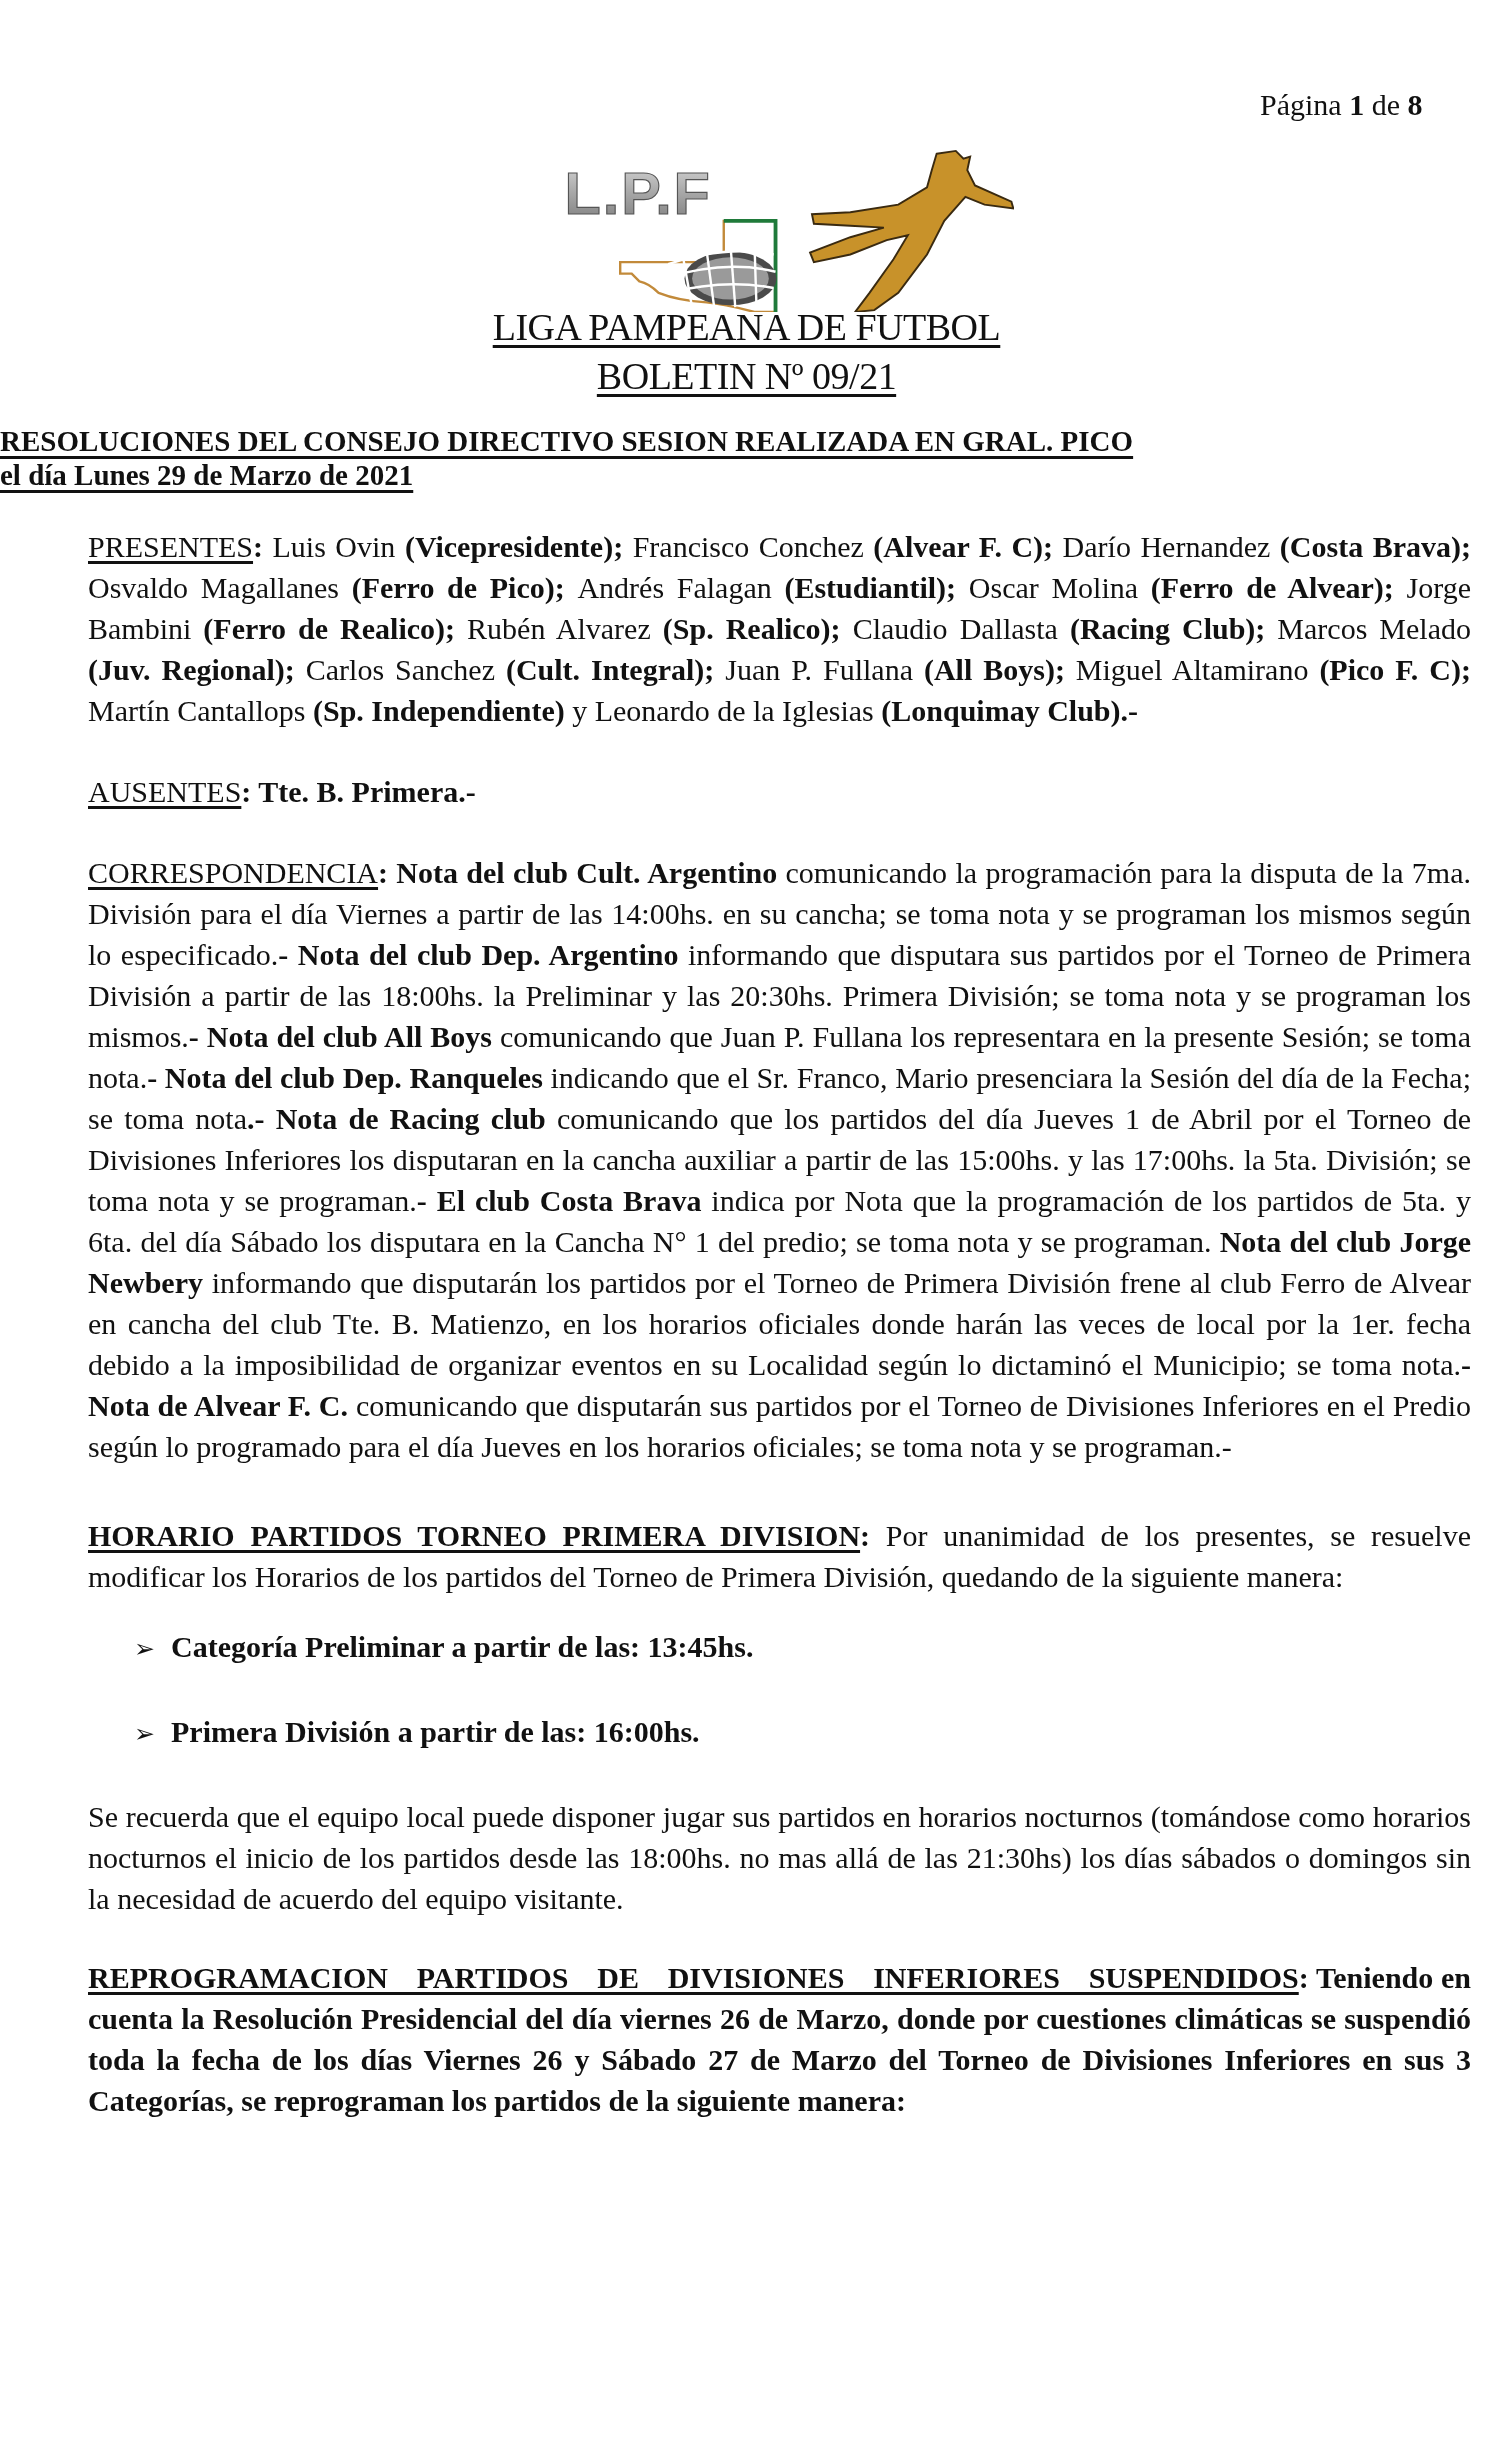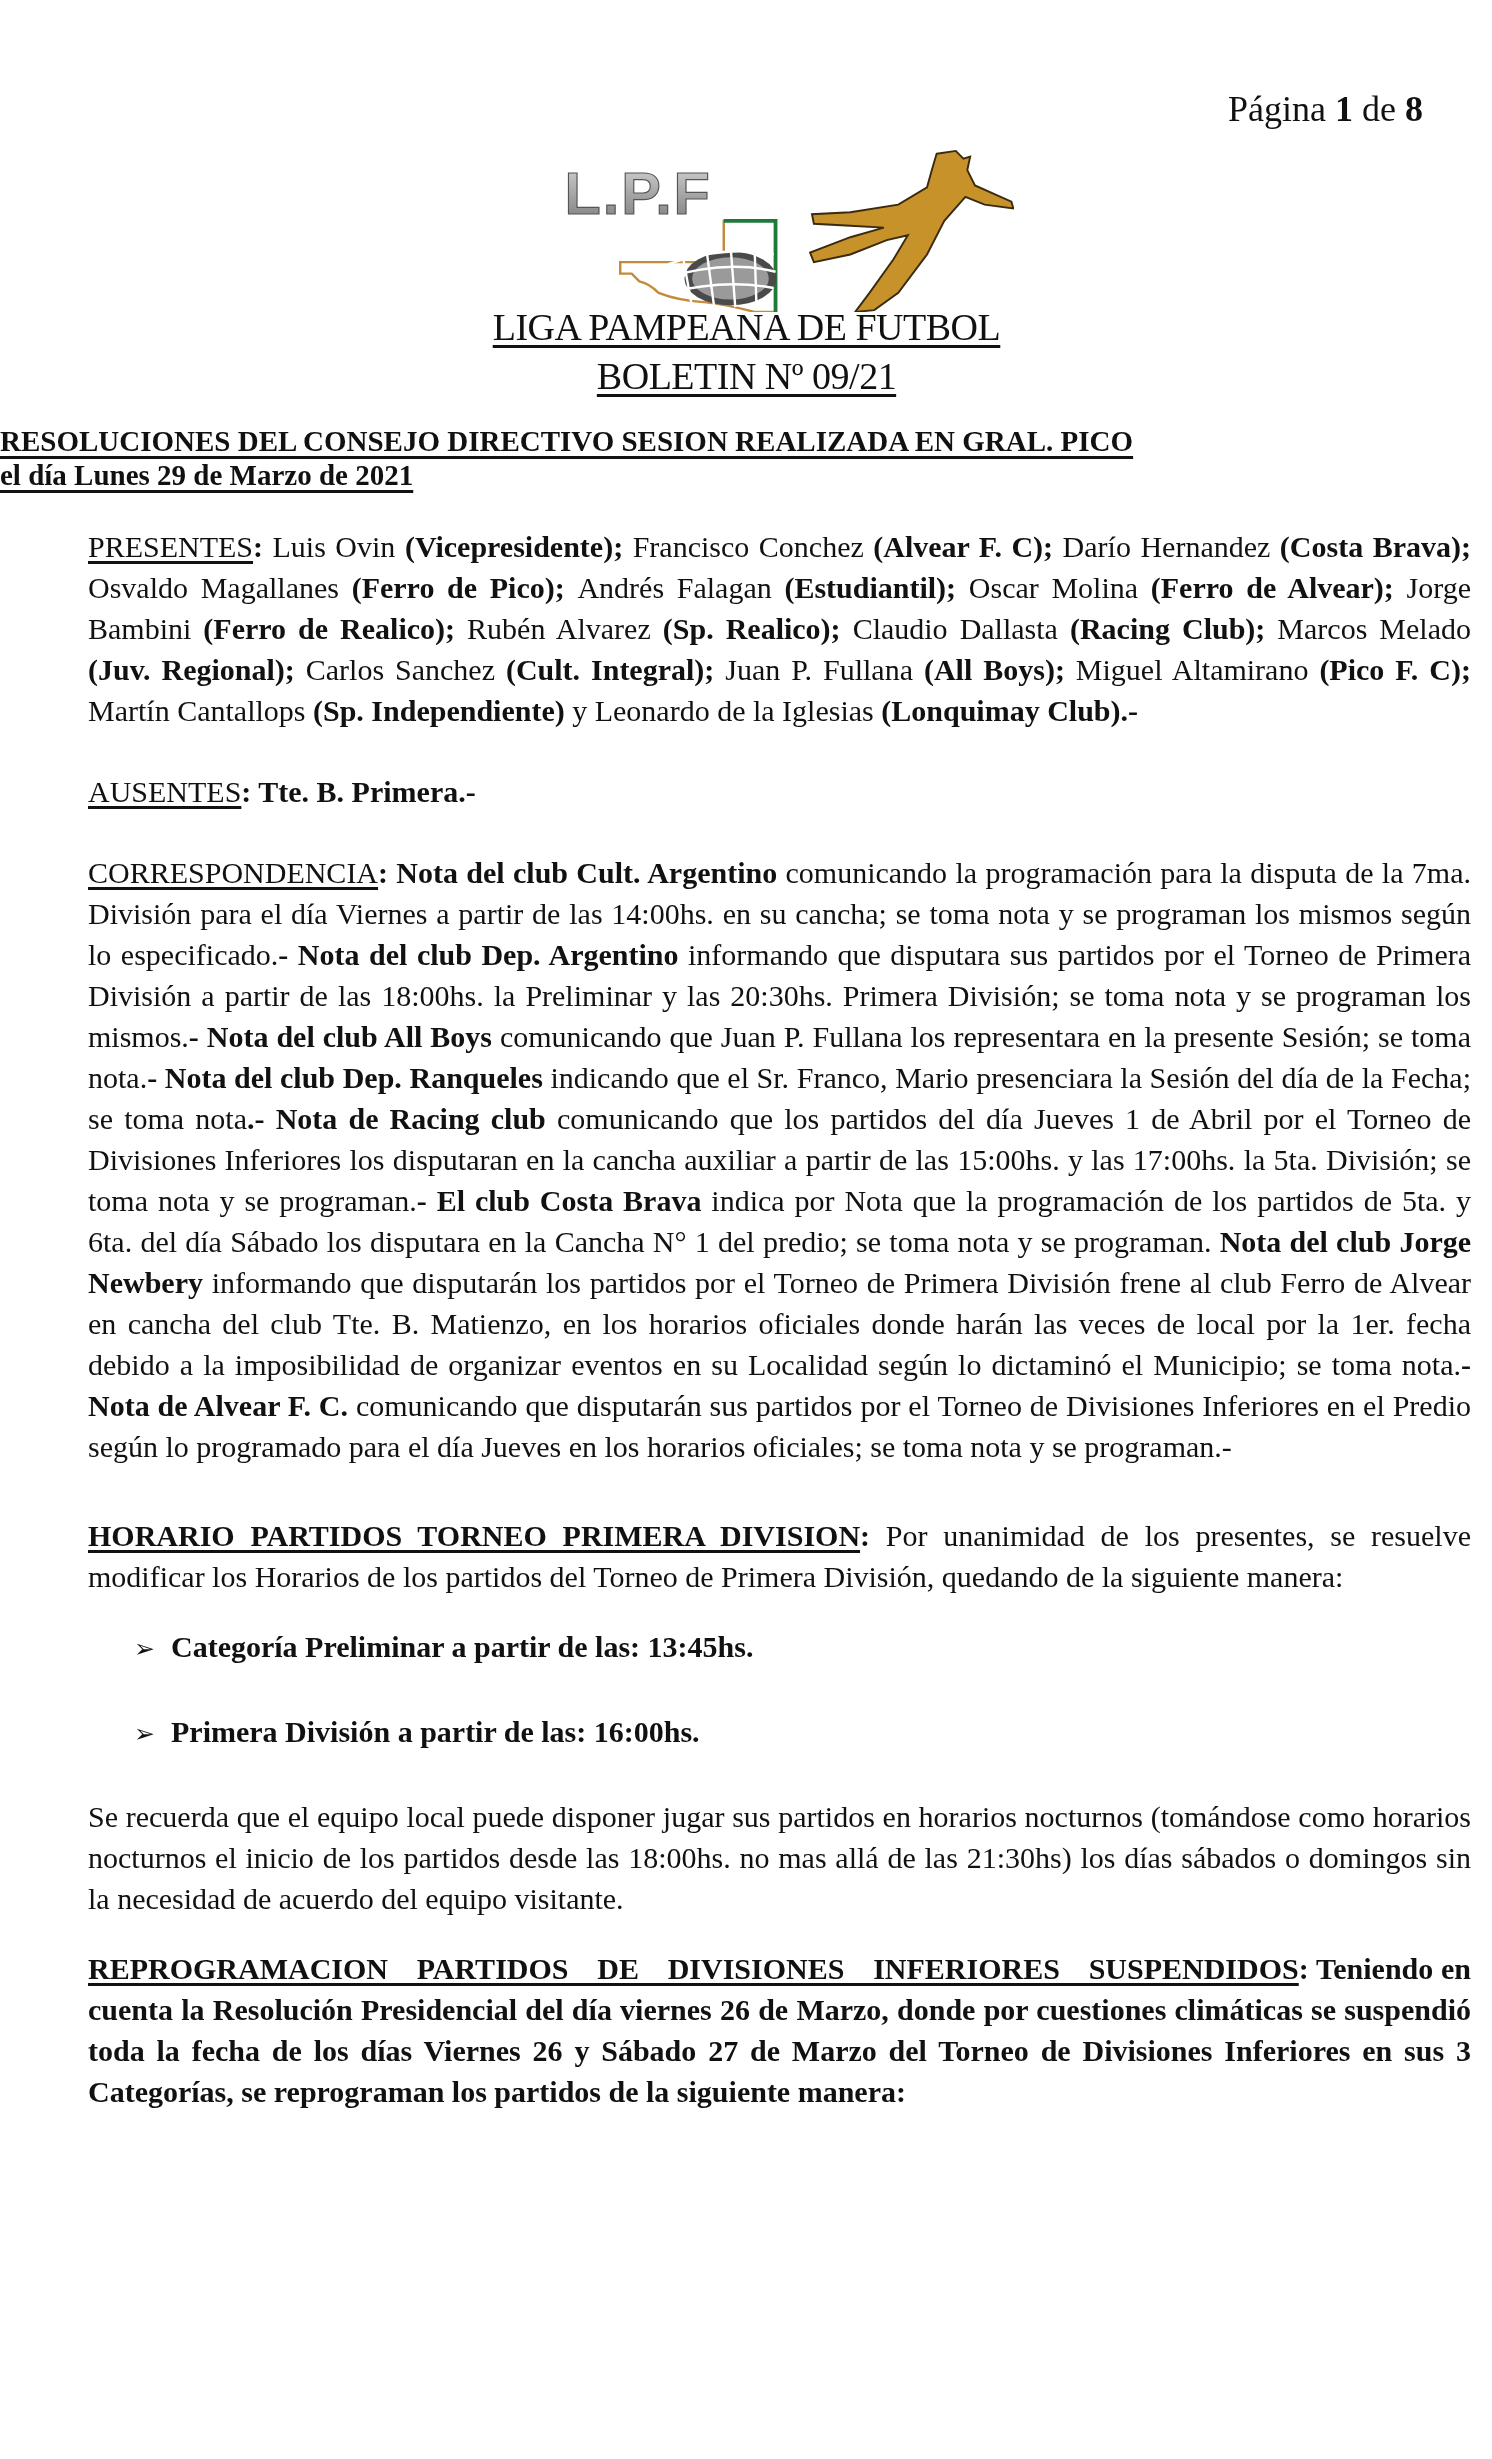"Página 1 de 8" .page-num { font-size: 36px -> 30px; left: 1228px -> 1260px }
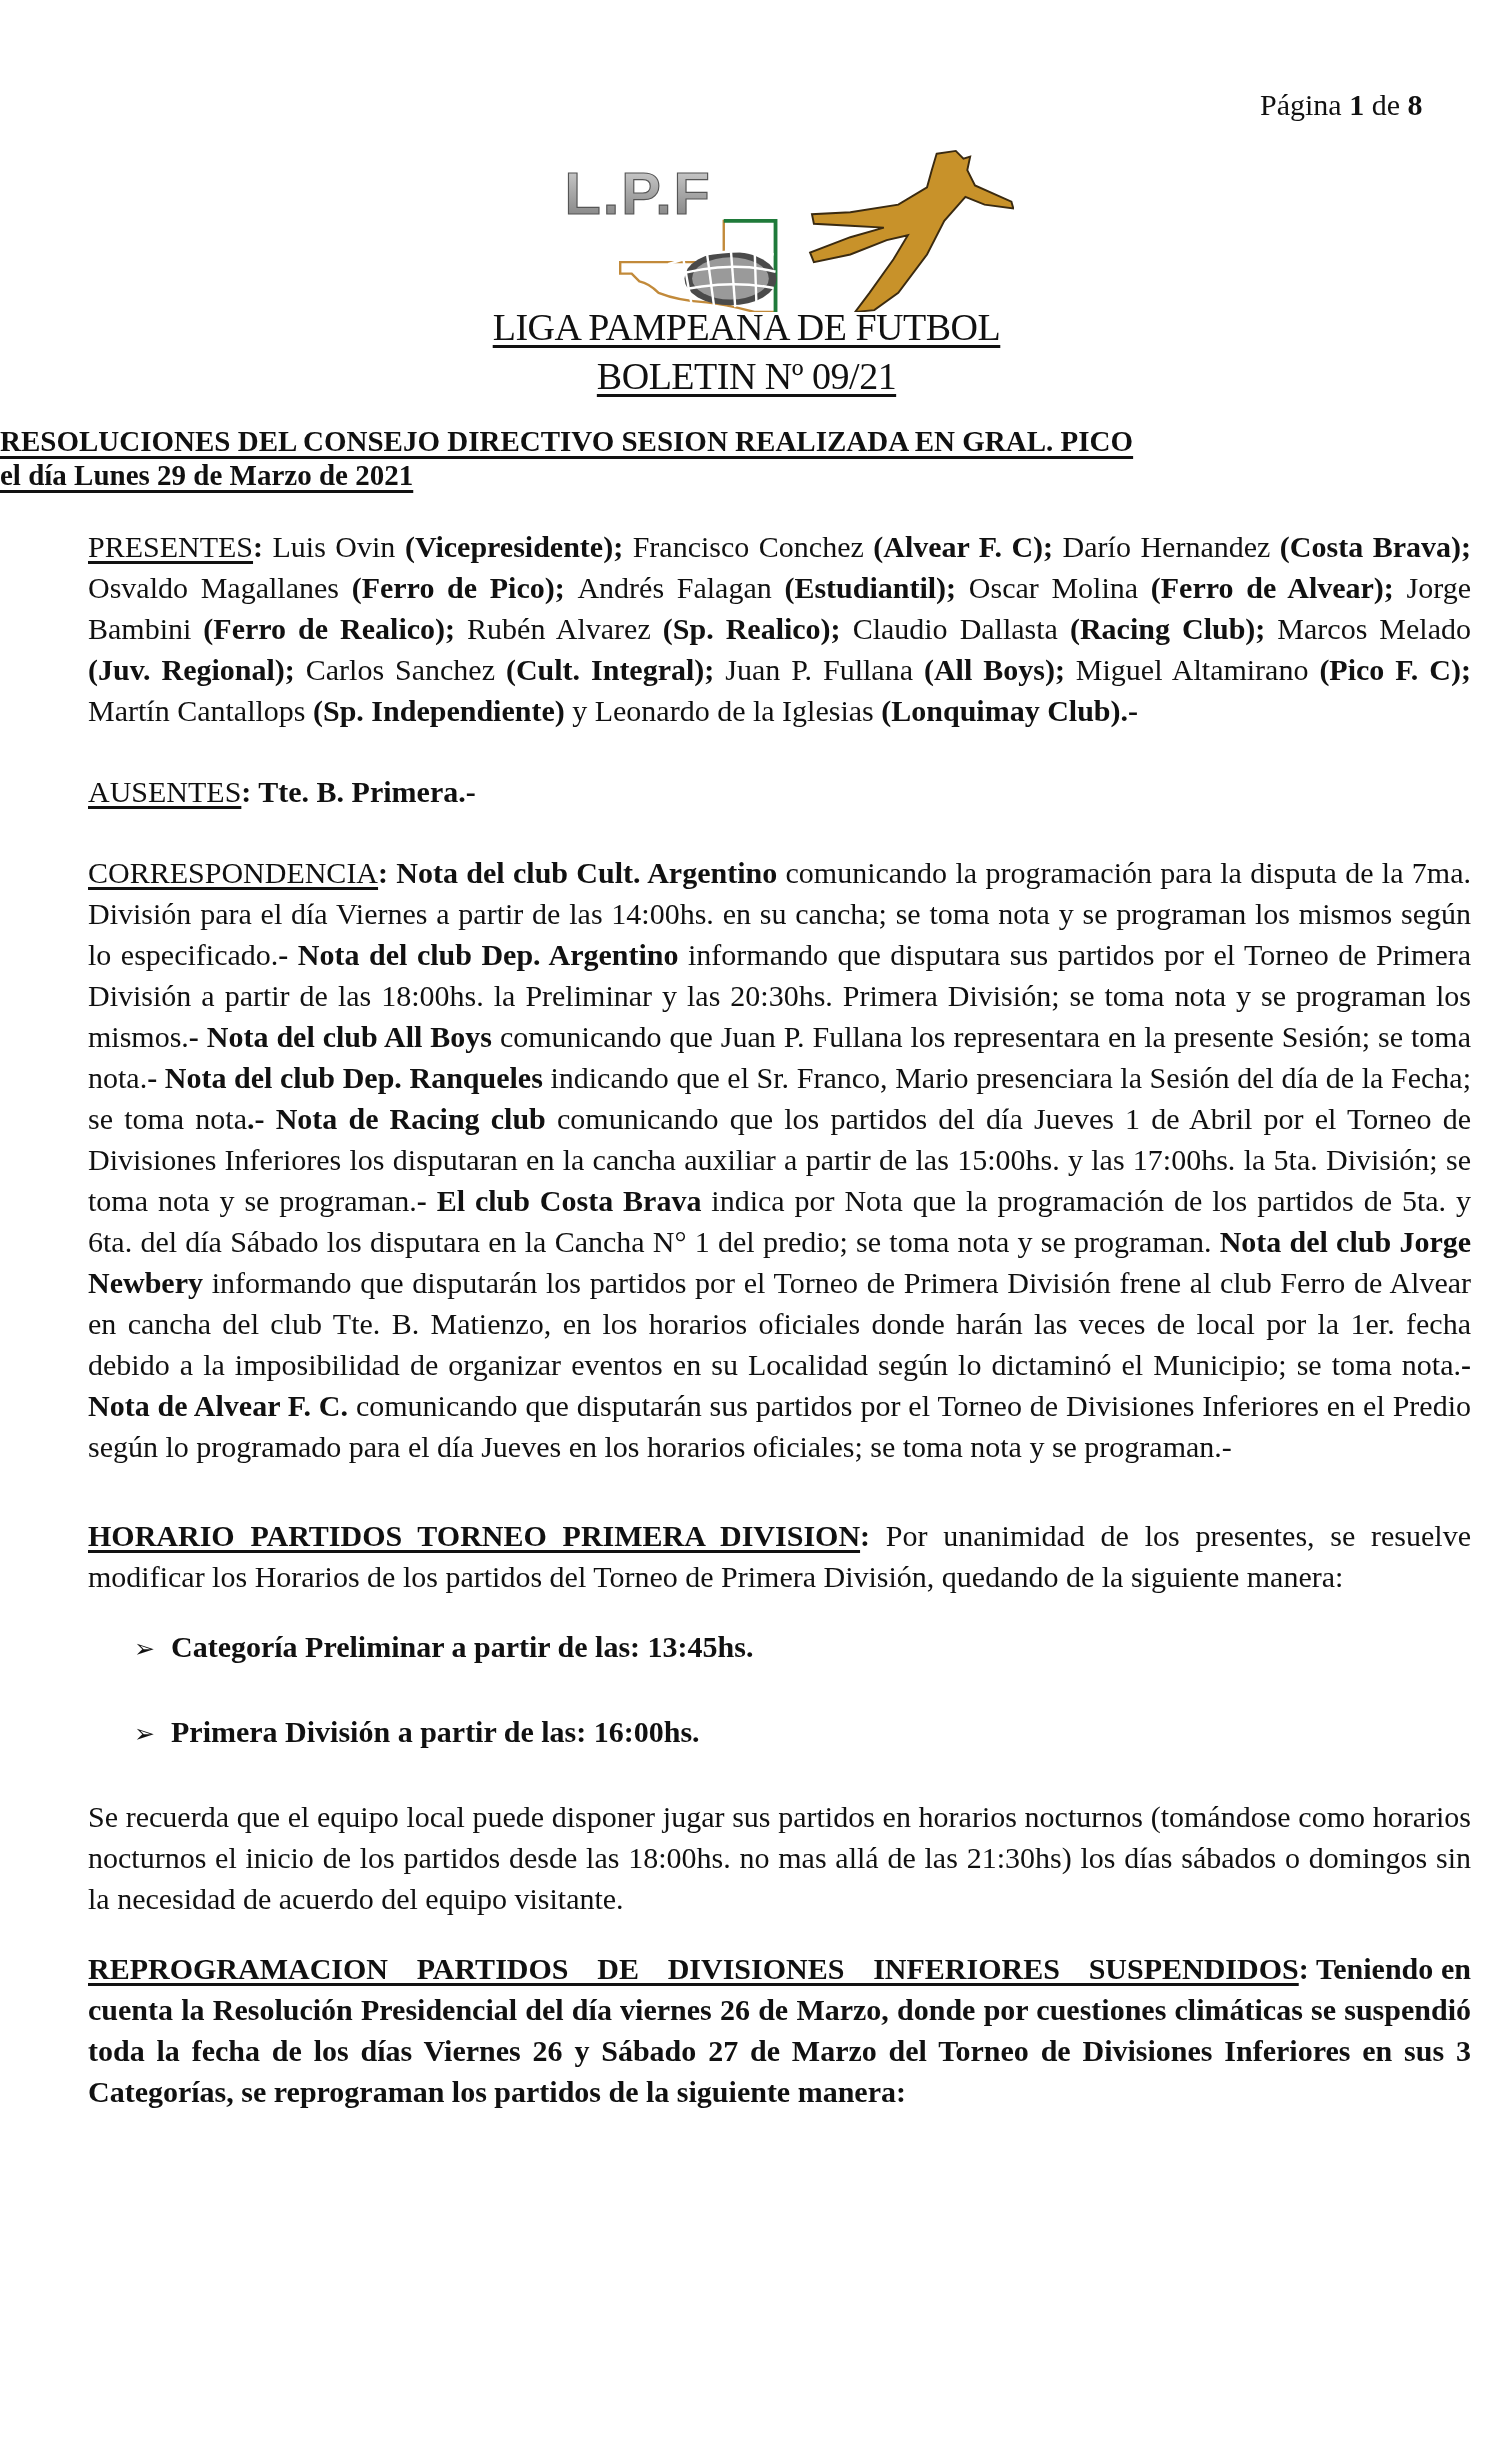"Se recuerda que el equipo" p { margin-bottom: 29px -> 38px }
